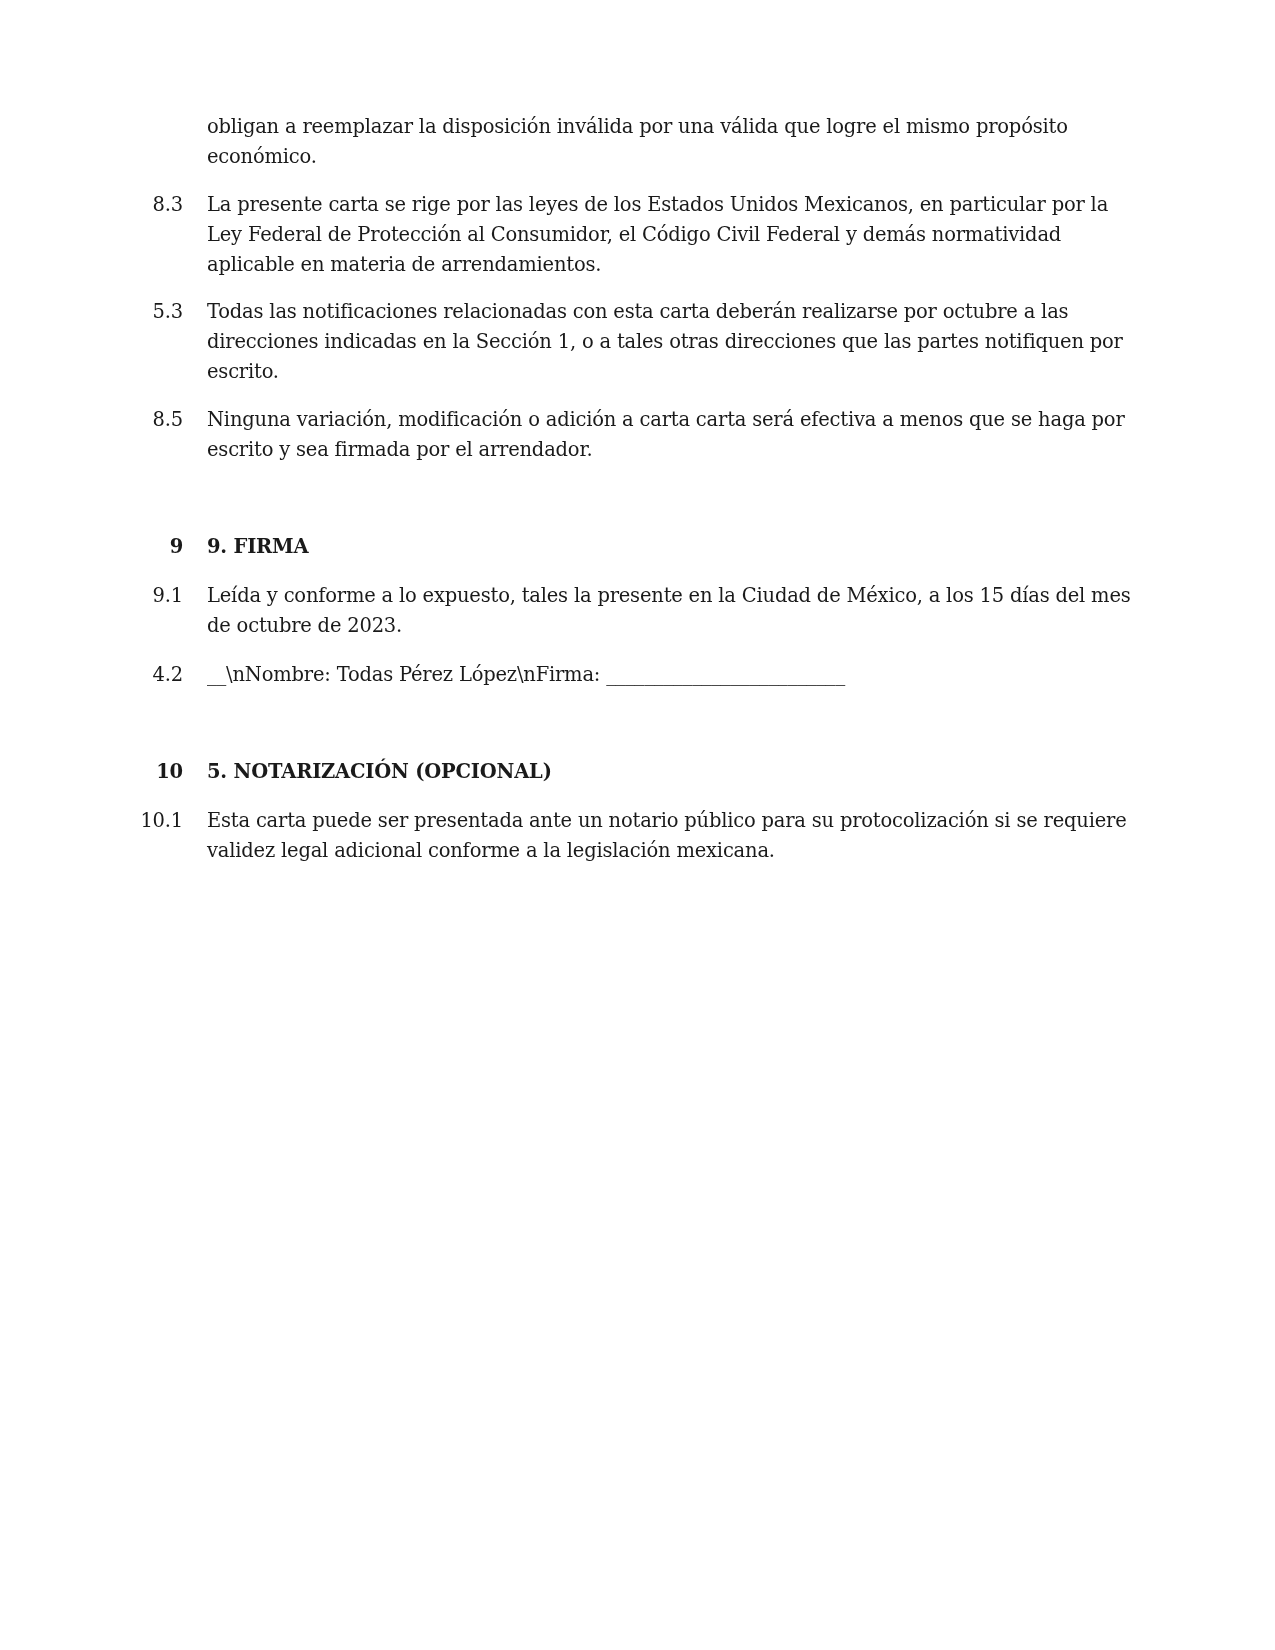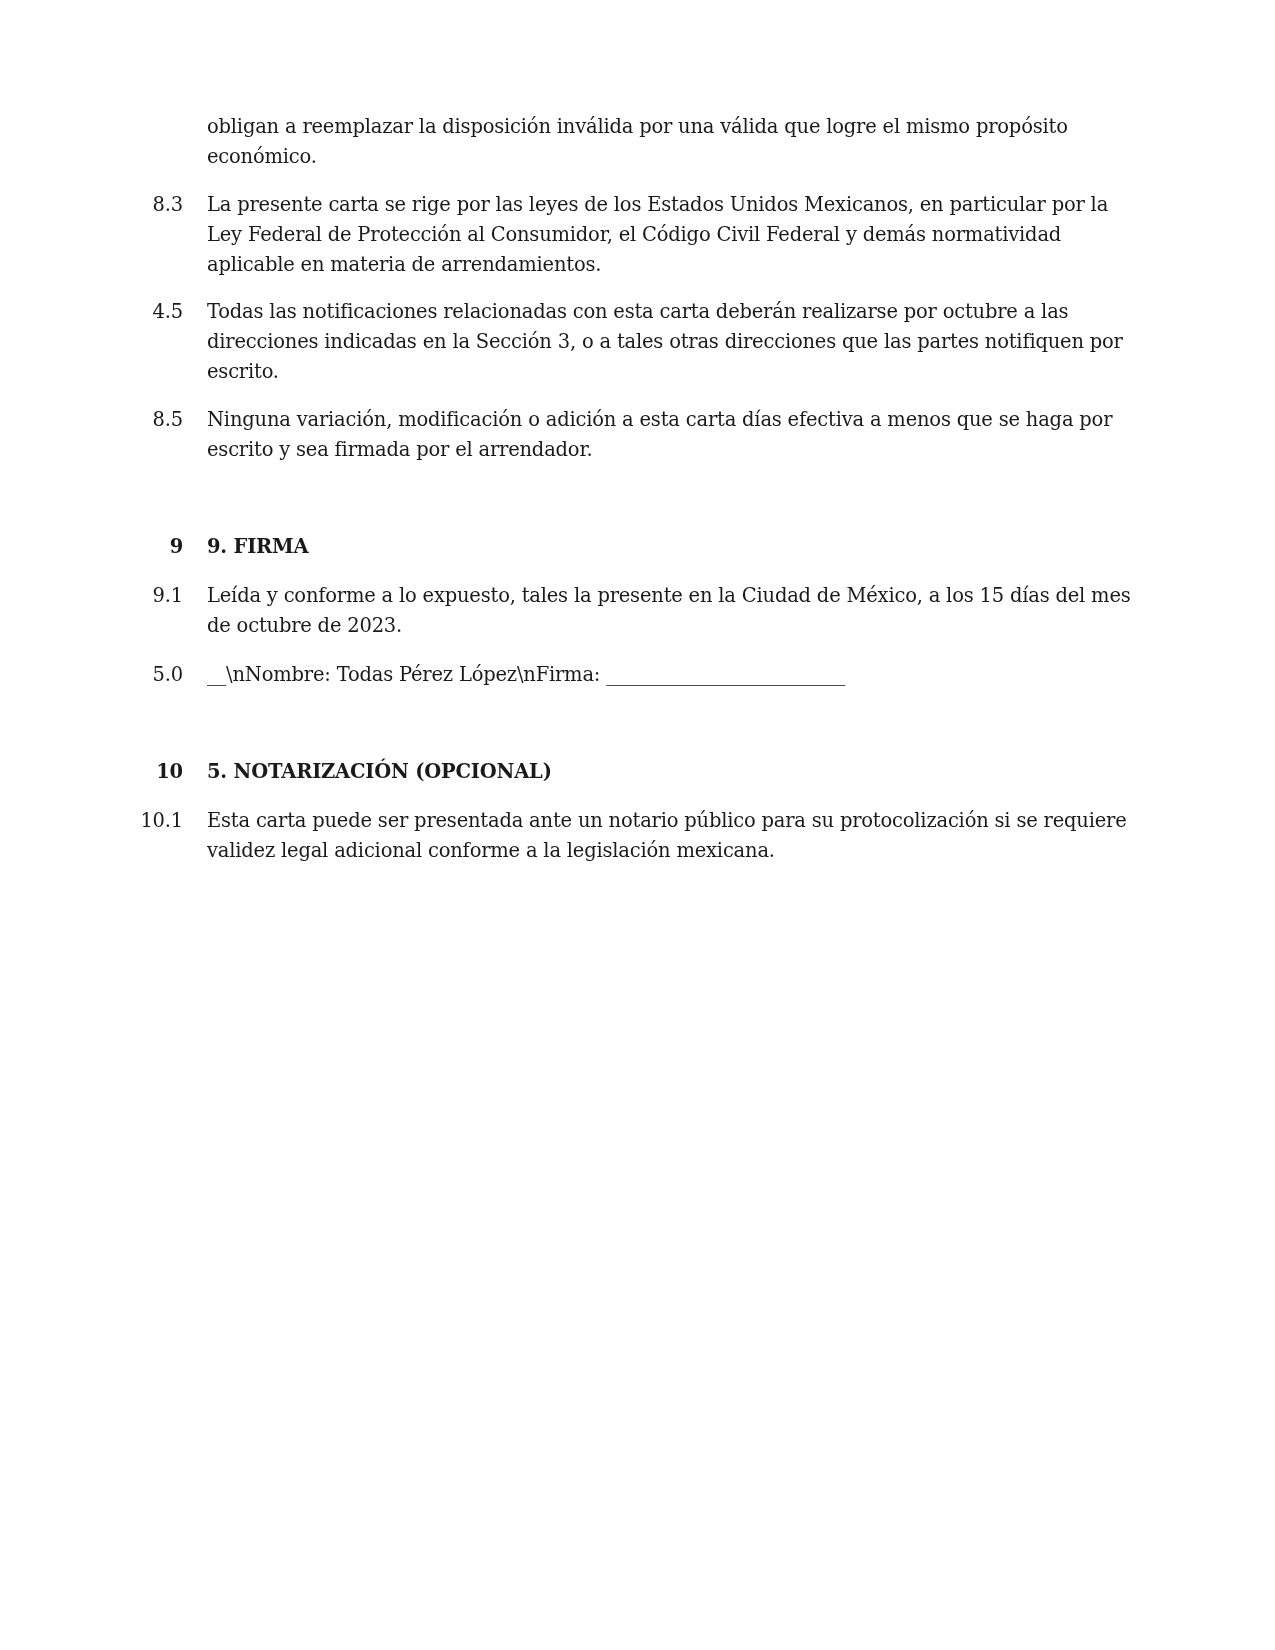"4.5" div.num { text: 4.5 -> 5.3 }
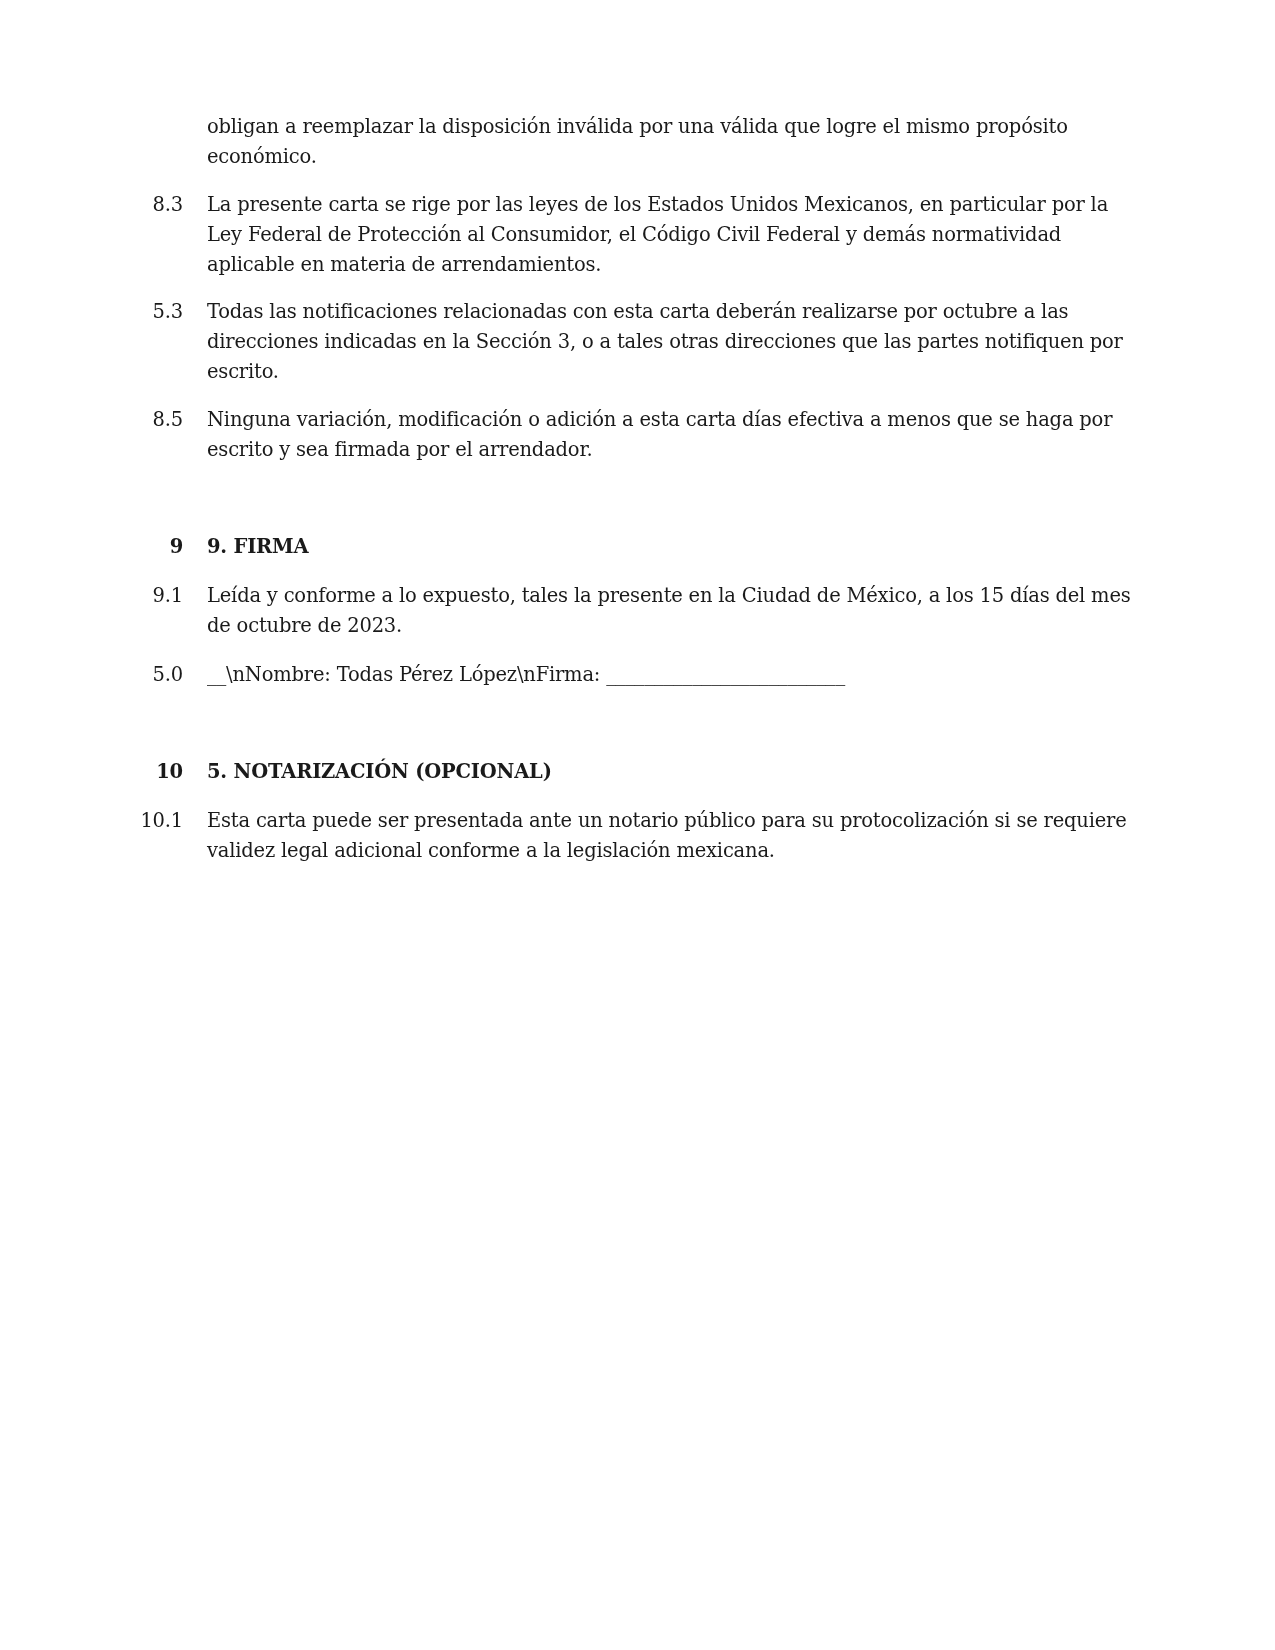"Sección 3" b { text: 3 -> 1 }
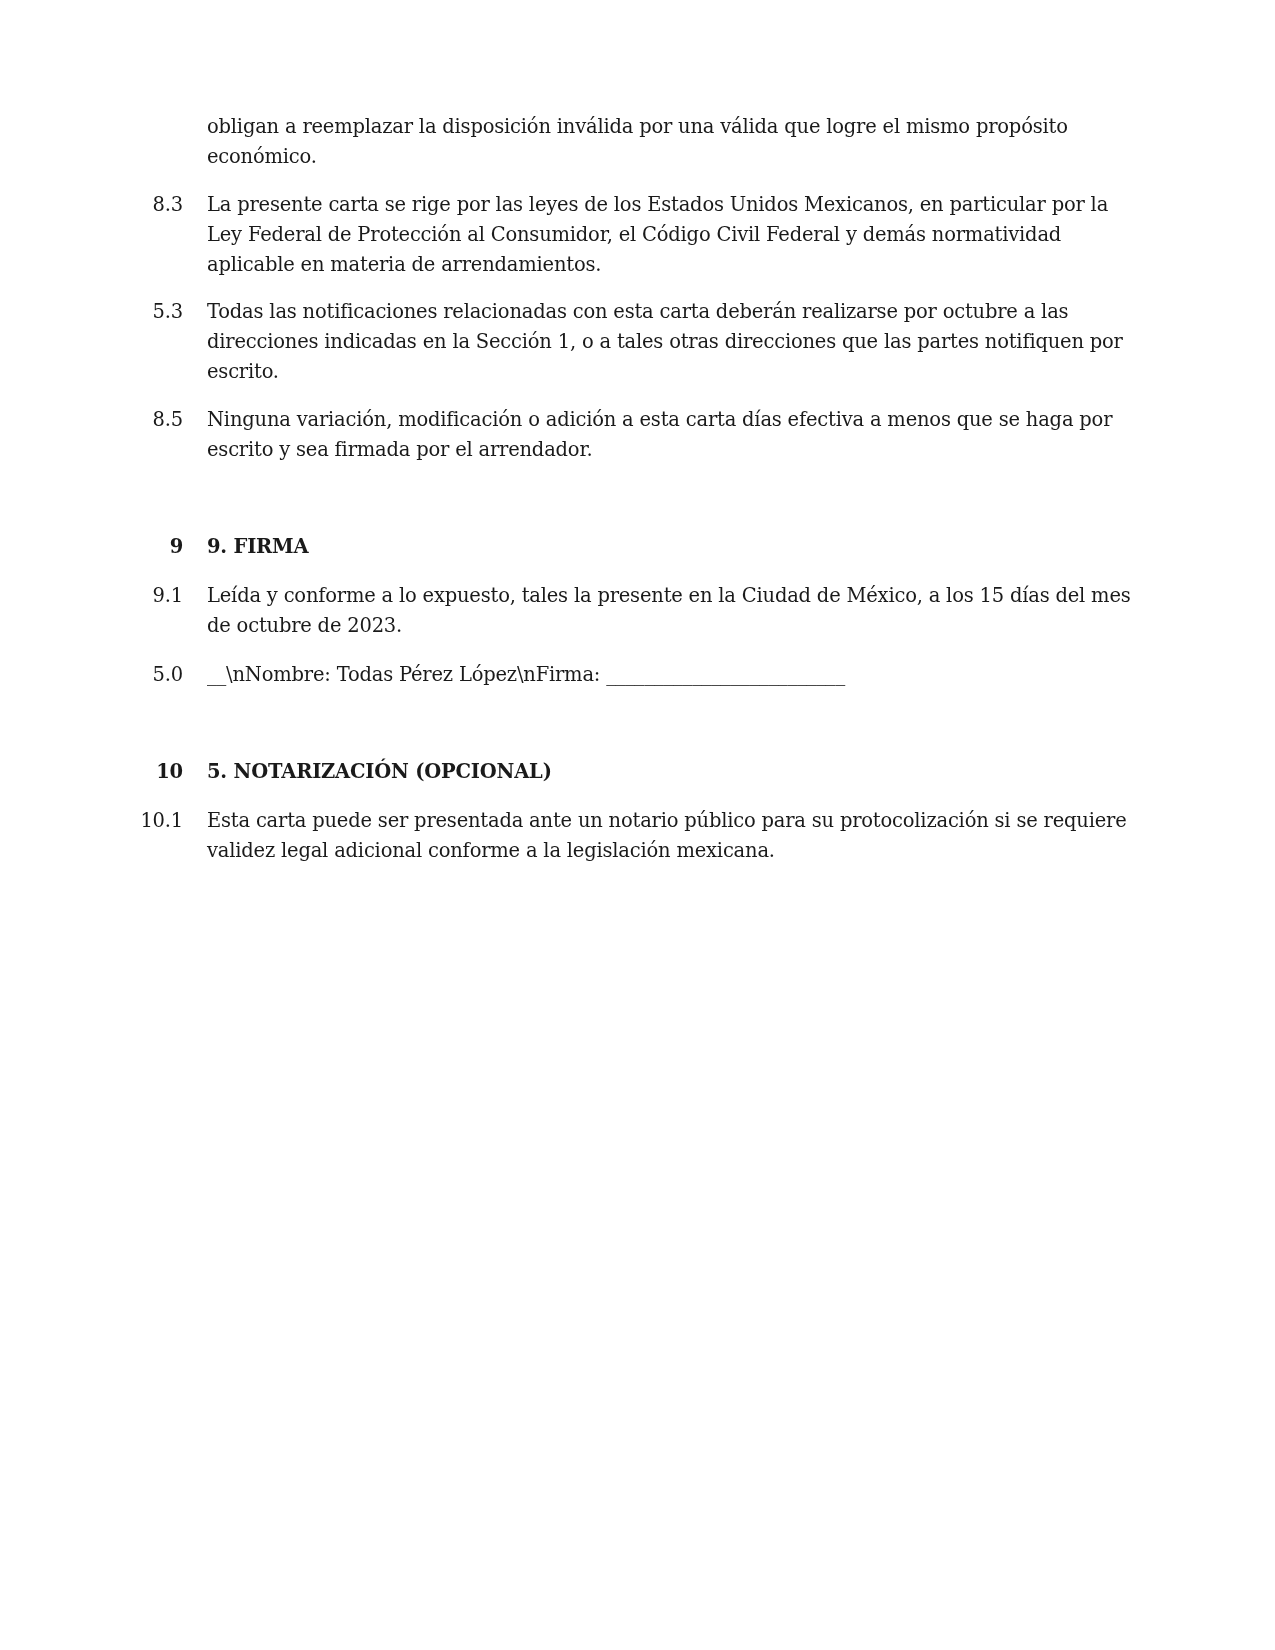"Ninguna variación, modificación o" div.text { text: esta carta días -> carta carta será }
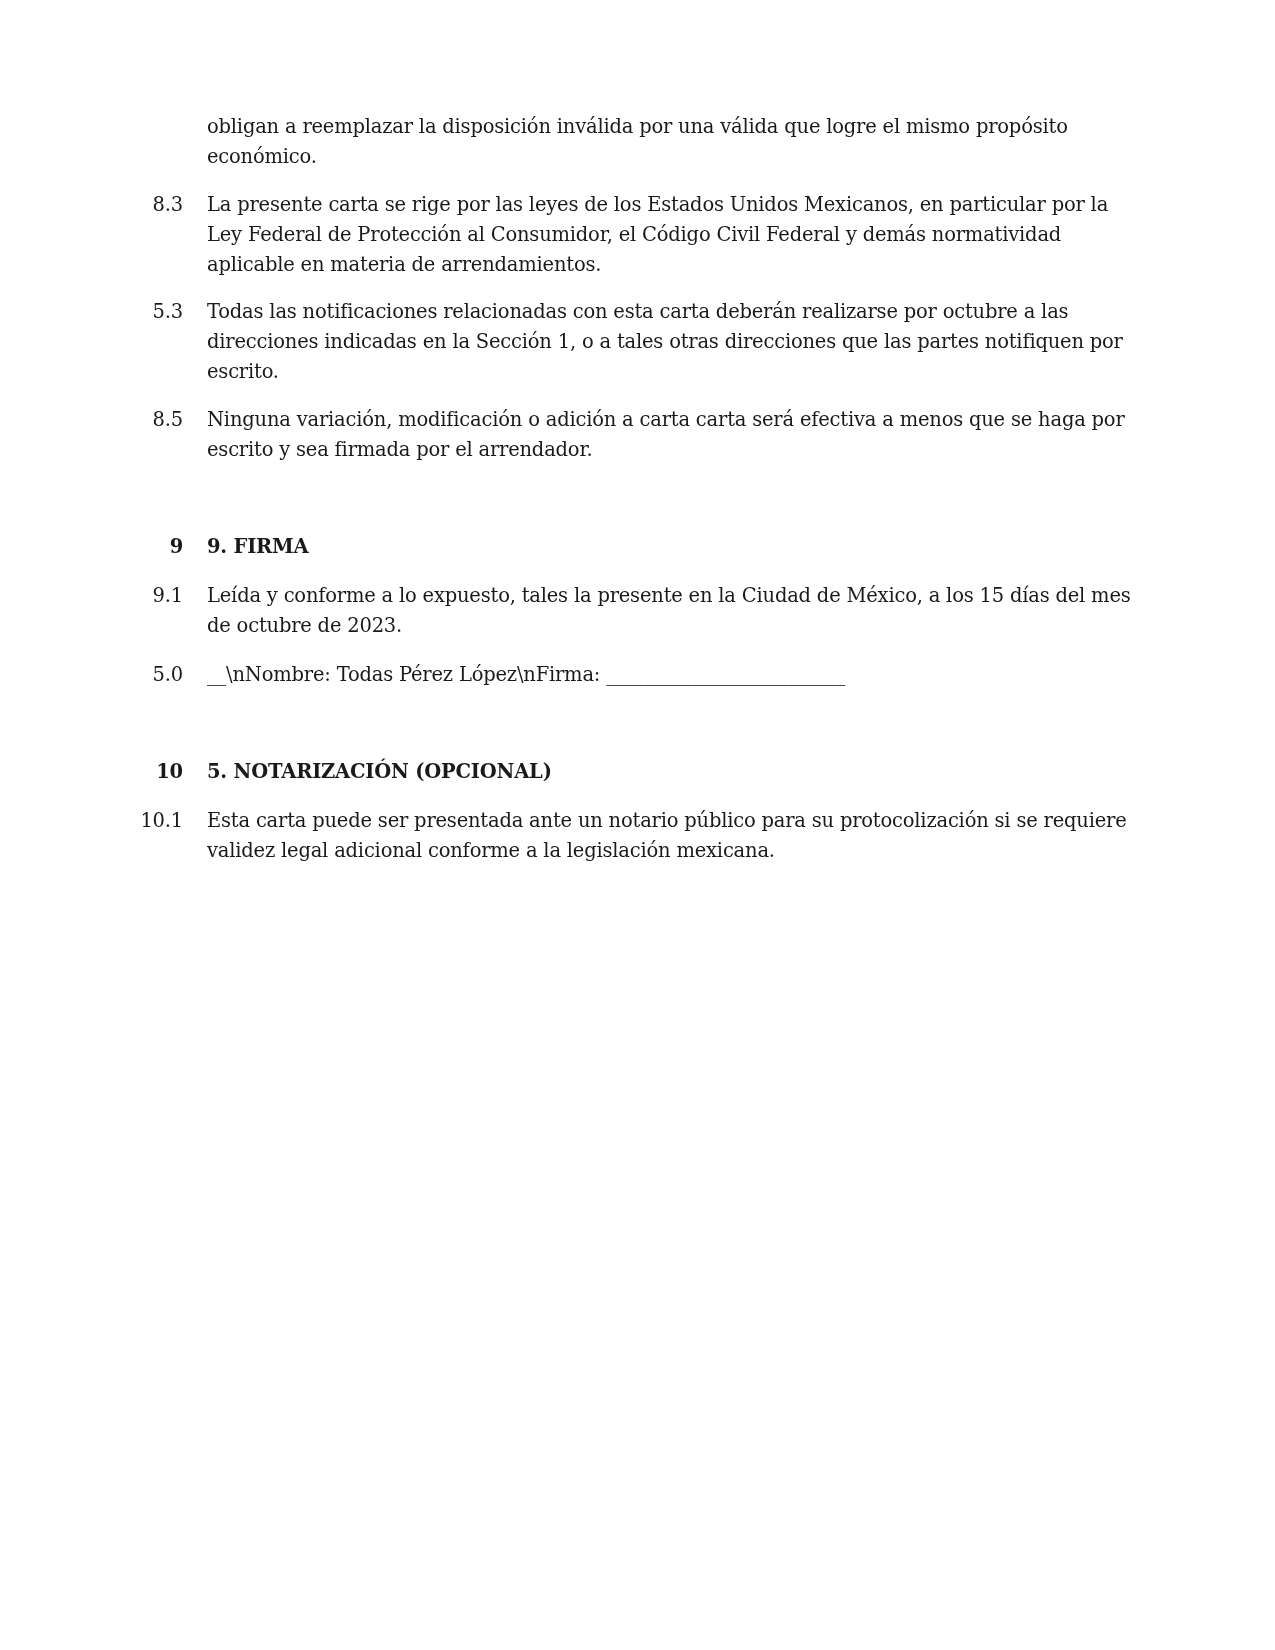"5.0" div.num { text: 5.0 -> 4.2 }
